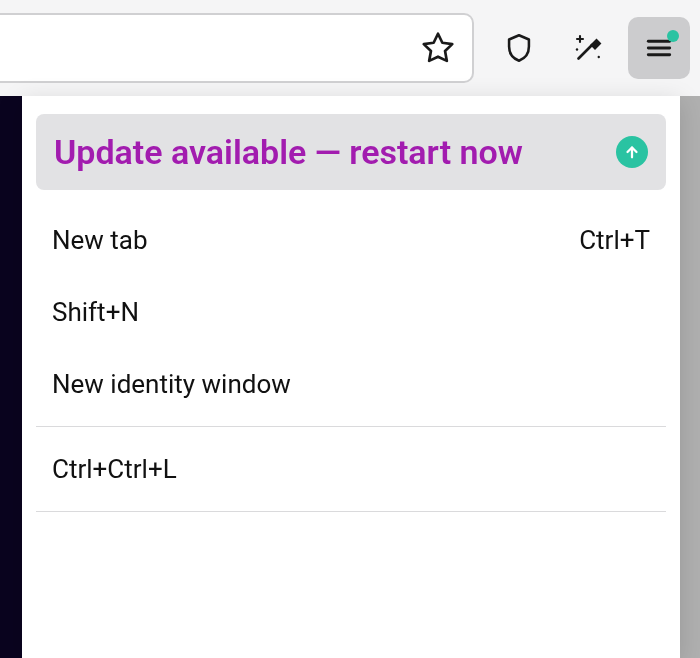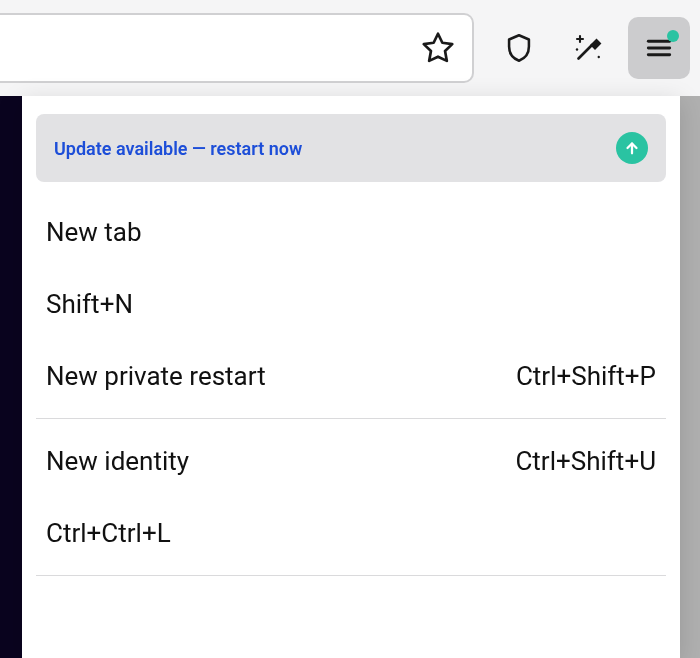"Update available — restart now" .update-banner-label { color: #1d4ed8 -> #a21caf; font-size: 18px -> 34px }
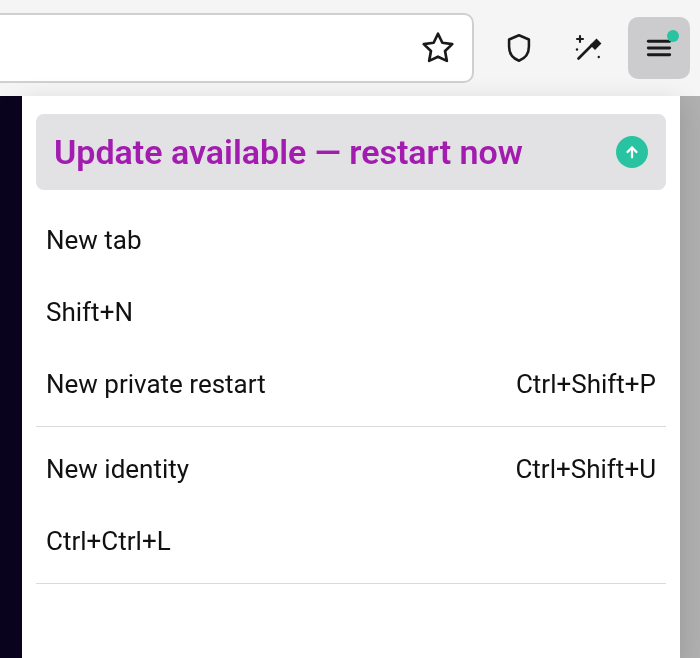"New tab" .menu-item { padding: 21px 24px -> 21px 30px }
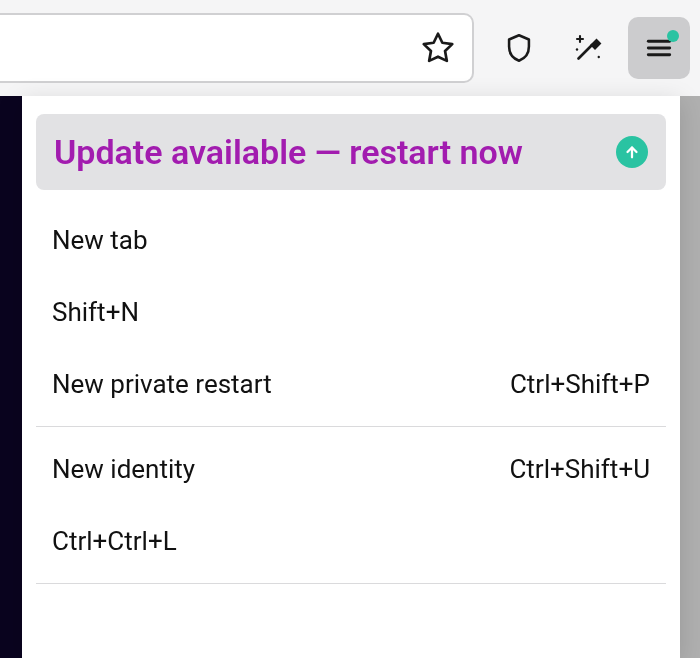"Ctrl+T" span.menu-item-shortcut { html: none -> <span>Ctrl+T</span> }
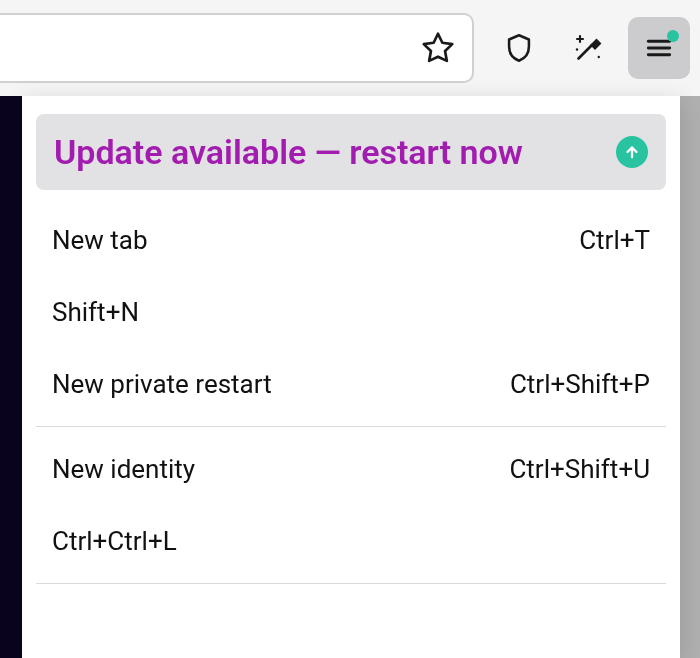"New private restart" span.menu-item-label { text: private restart -> identity window }
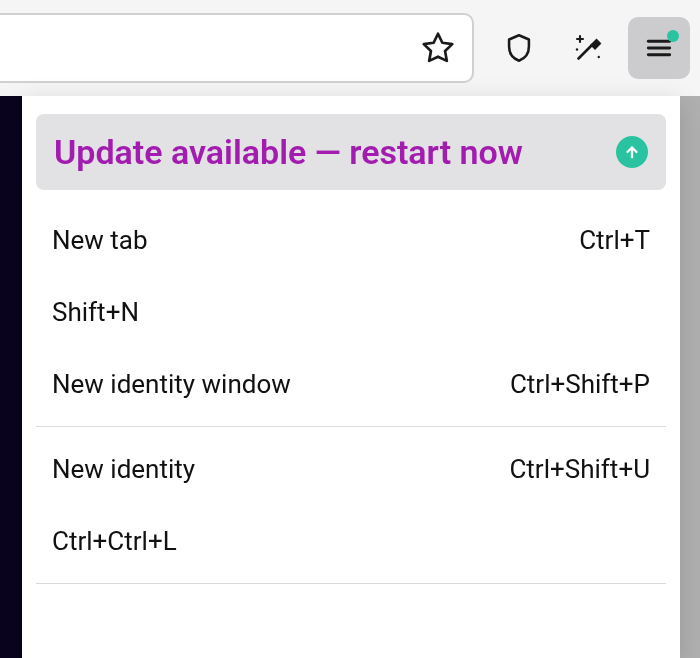"Ctrl+Shift+P" span.menu-item-shortcut { html: <span>Ctrl+Shift+P</span> -> none }
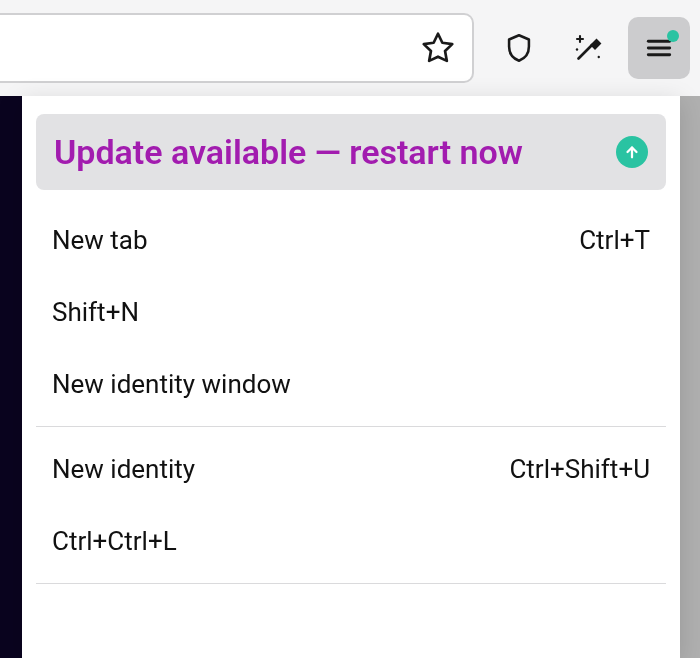"New identity" div.menu-item { html: <div> <span>New identity</span> <span>Ctrl+Shift+U</span> </div> -> none }
